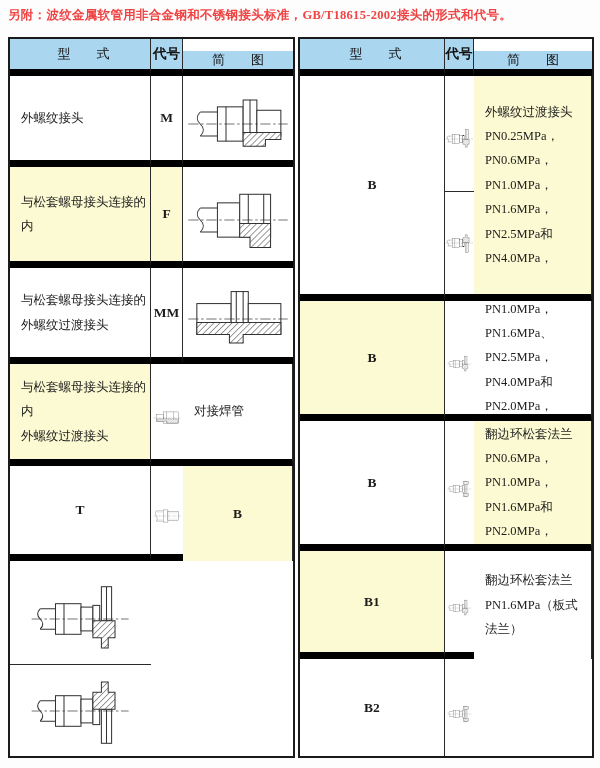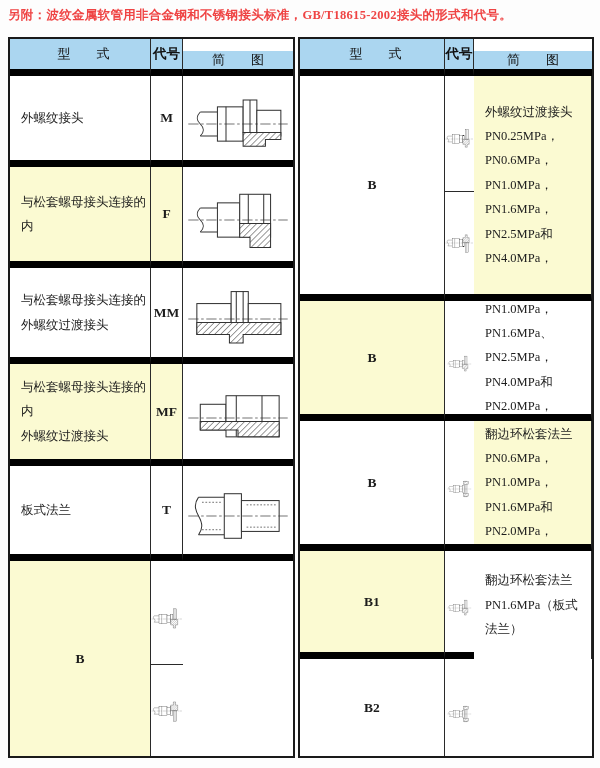"MF" div.cell { html: <div> <span>MF</span> </div> -> none }
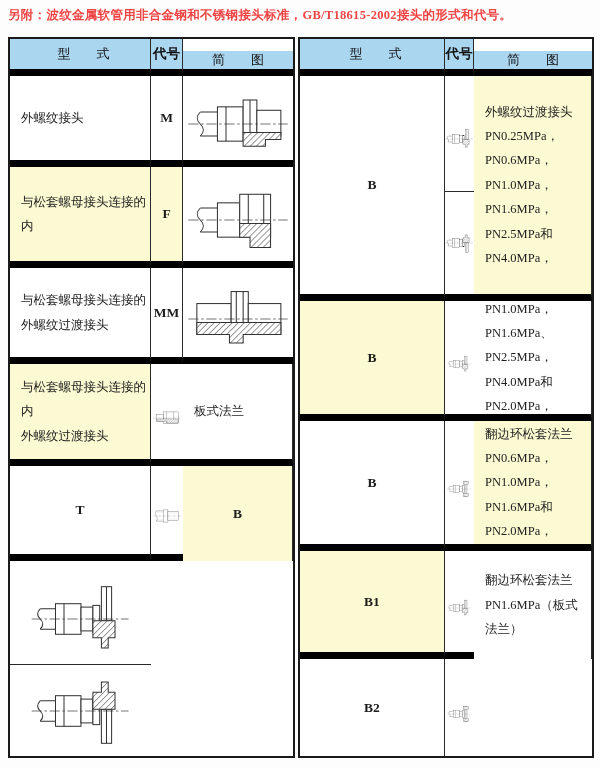"板式法兰" span.lbl { text: 板式法兰 -> 对接焊管 }
